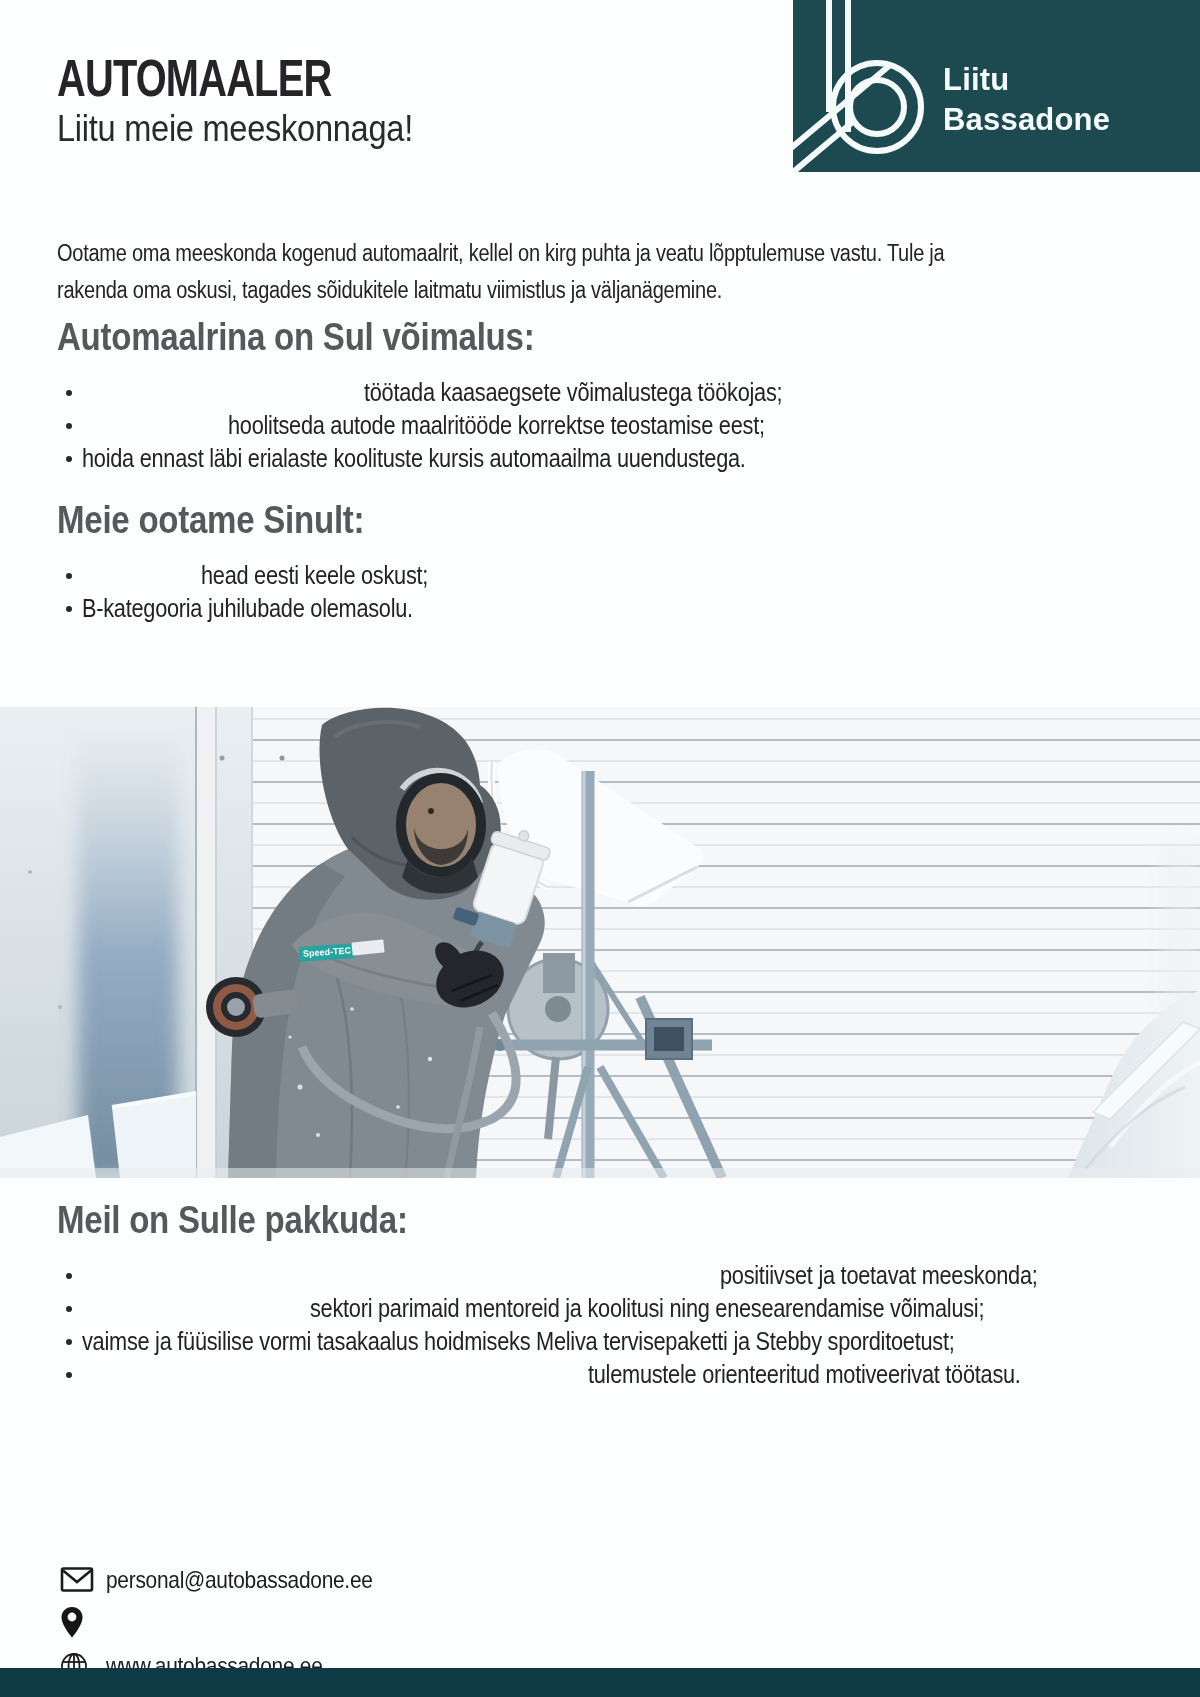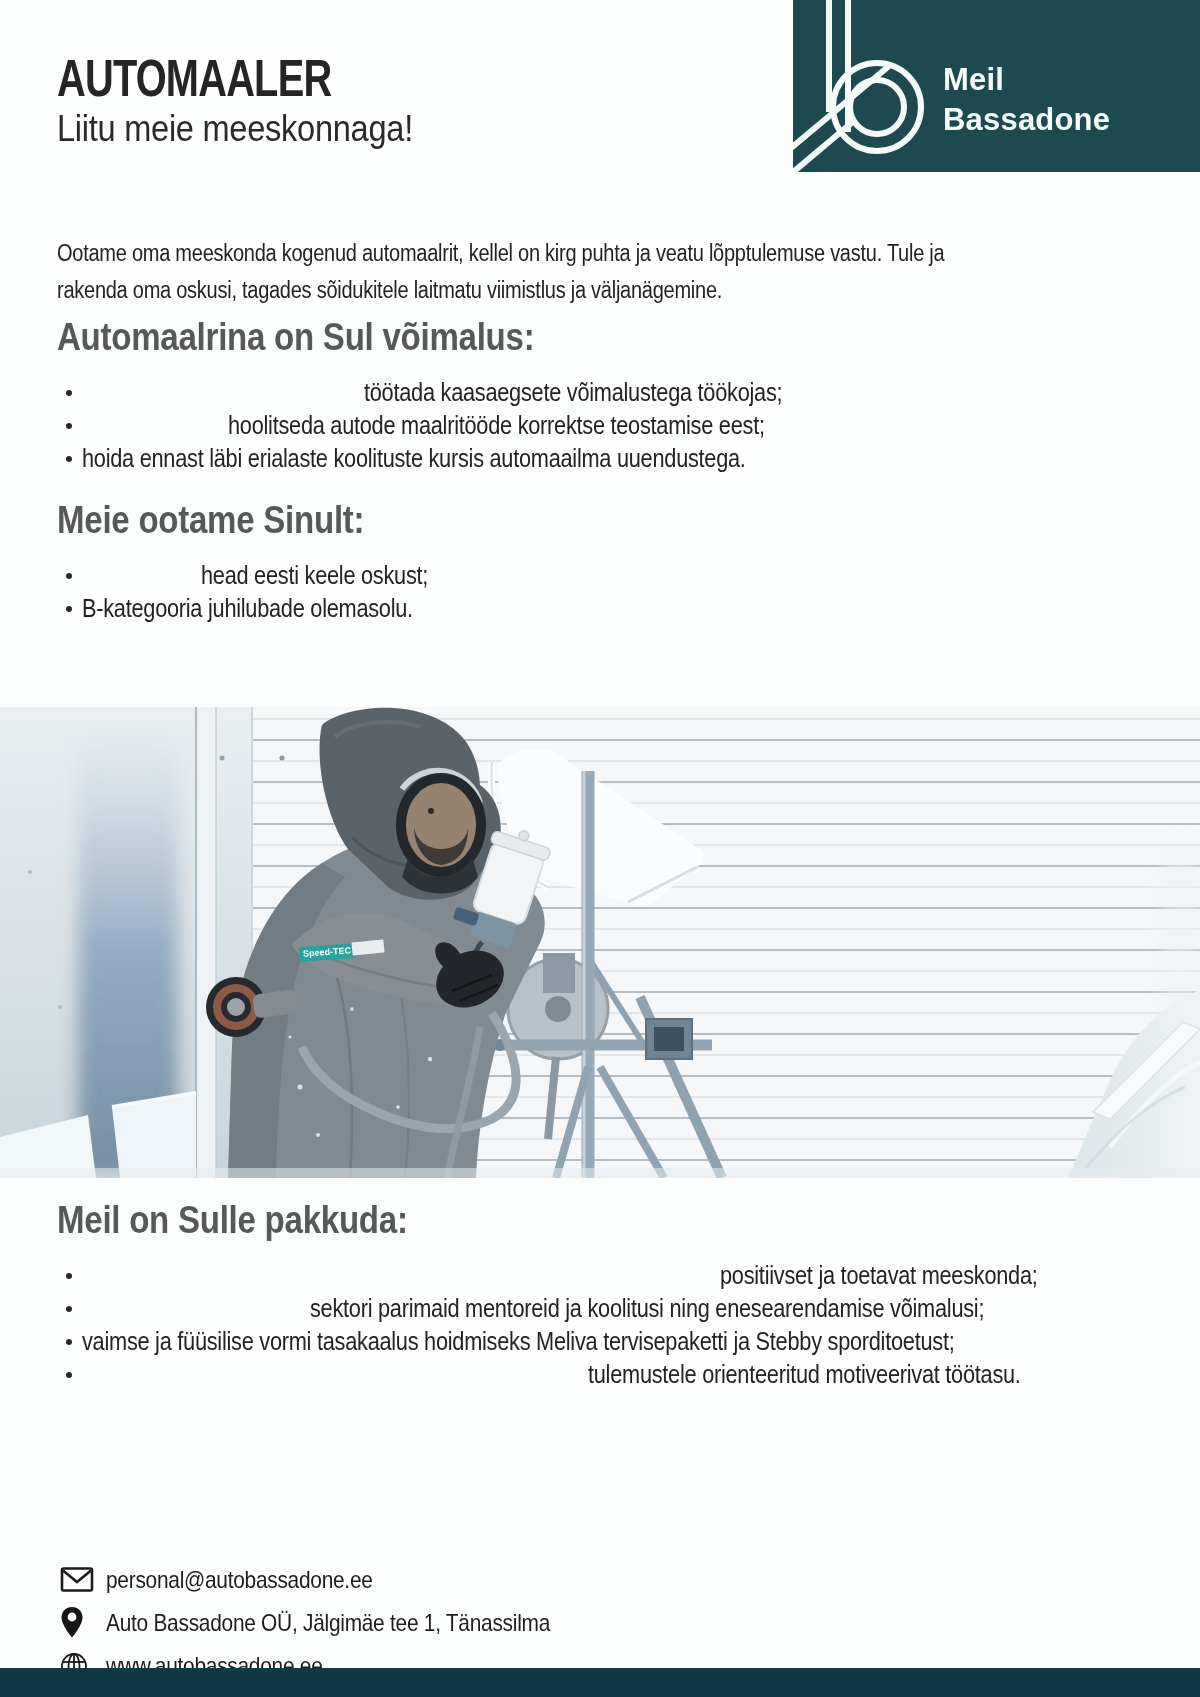"Meil" div { text: Meil -> Liitu }
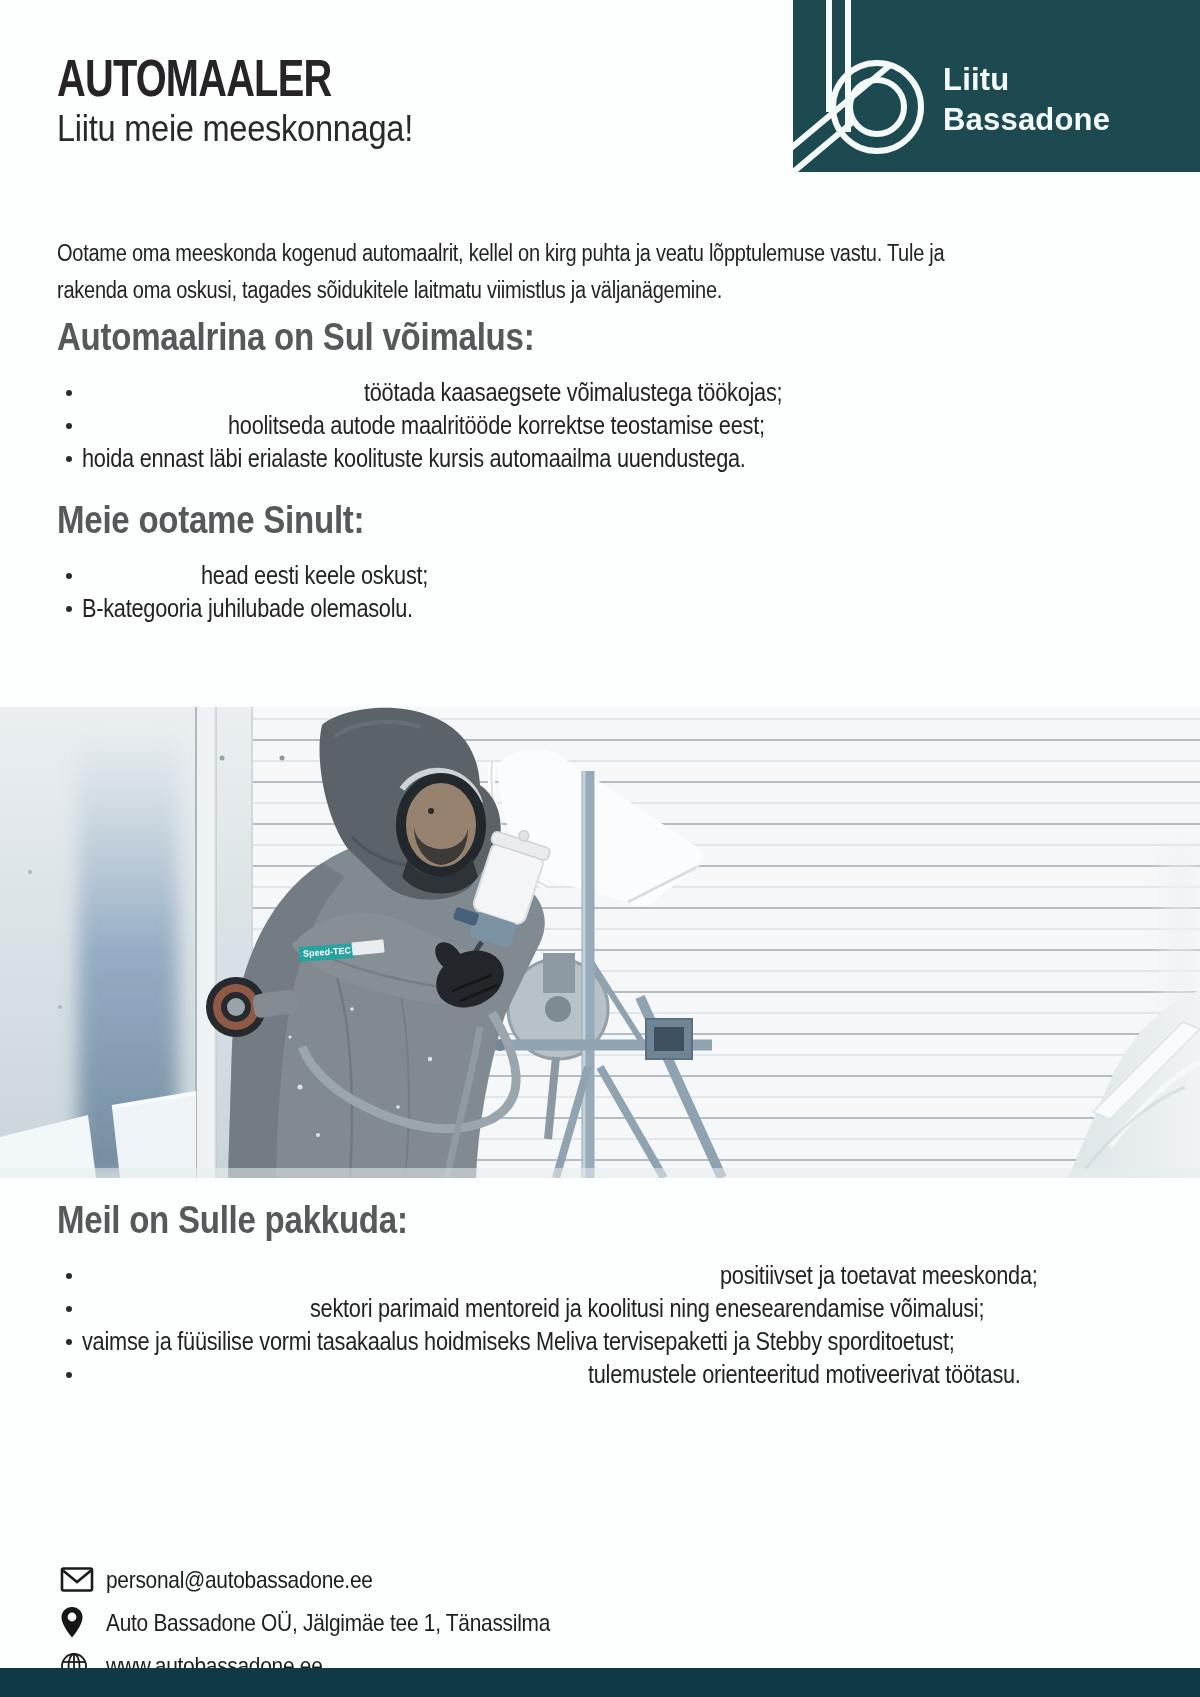"Auto Bassadone OÜ, Jälgimäe tee" span.ftext { html: <span><span>Auto Bassadone OÜ, Jälgimäe tee 1, Tänassilma</span></span> -> none }
